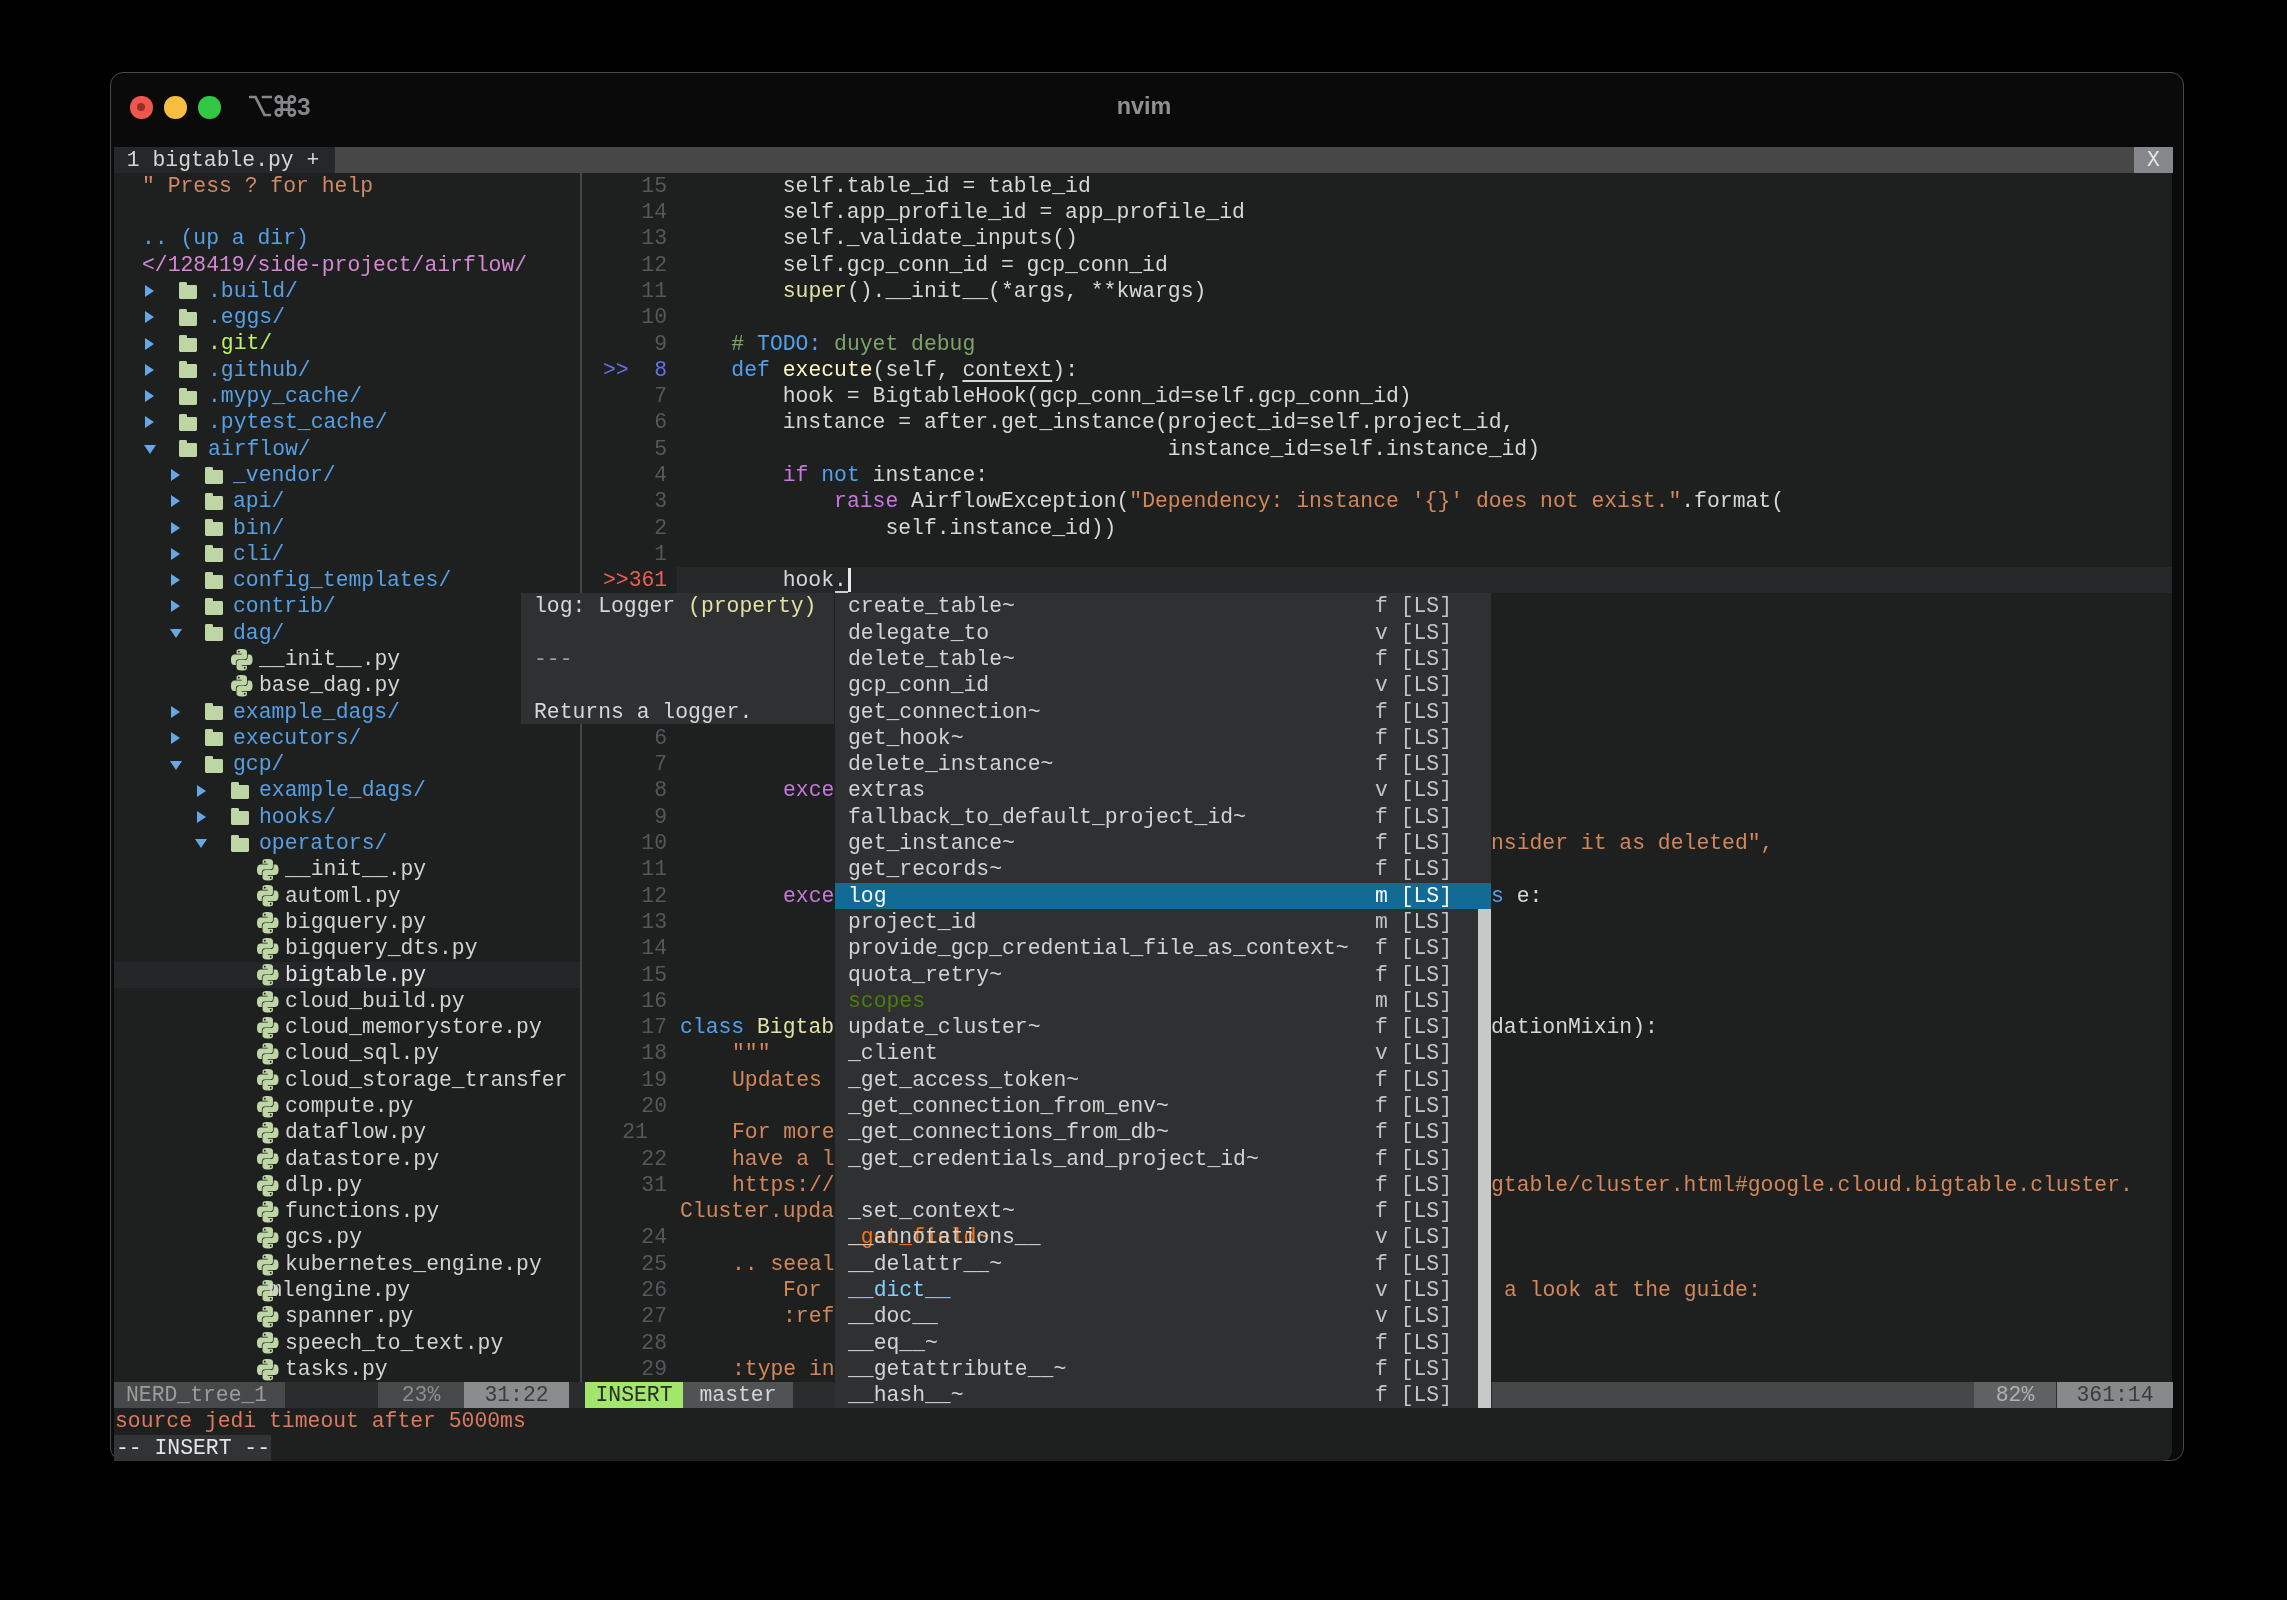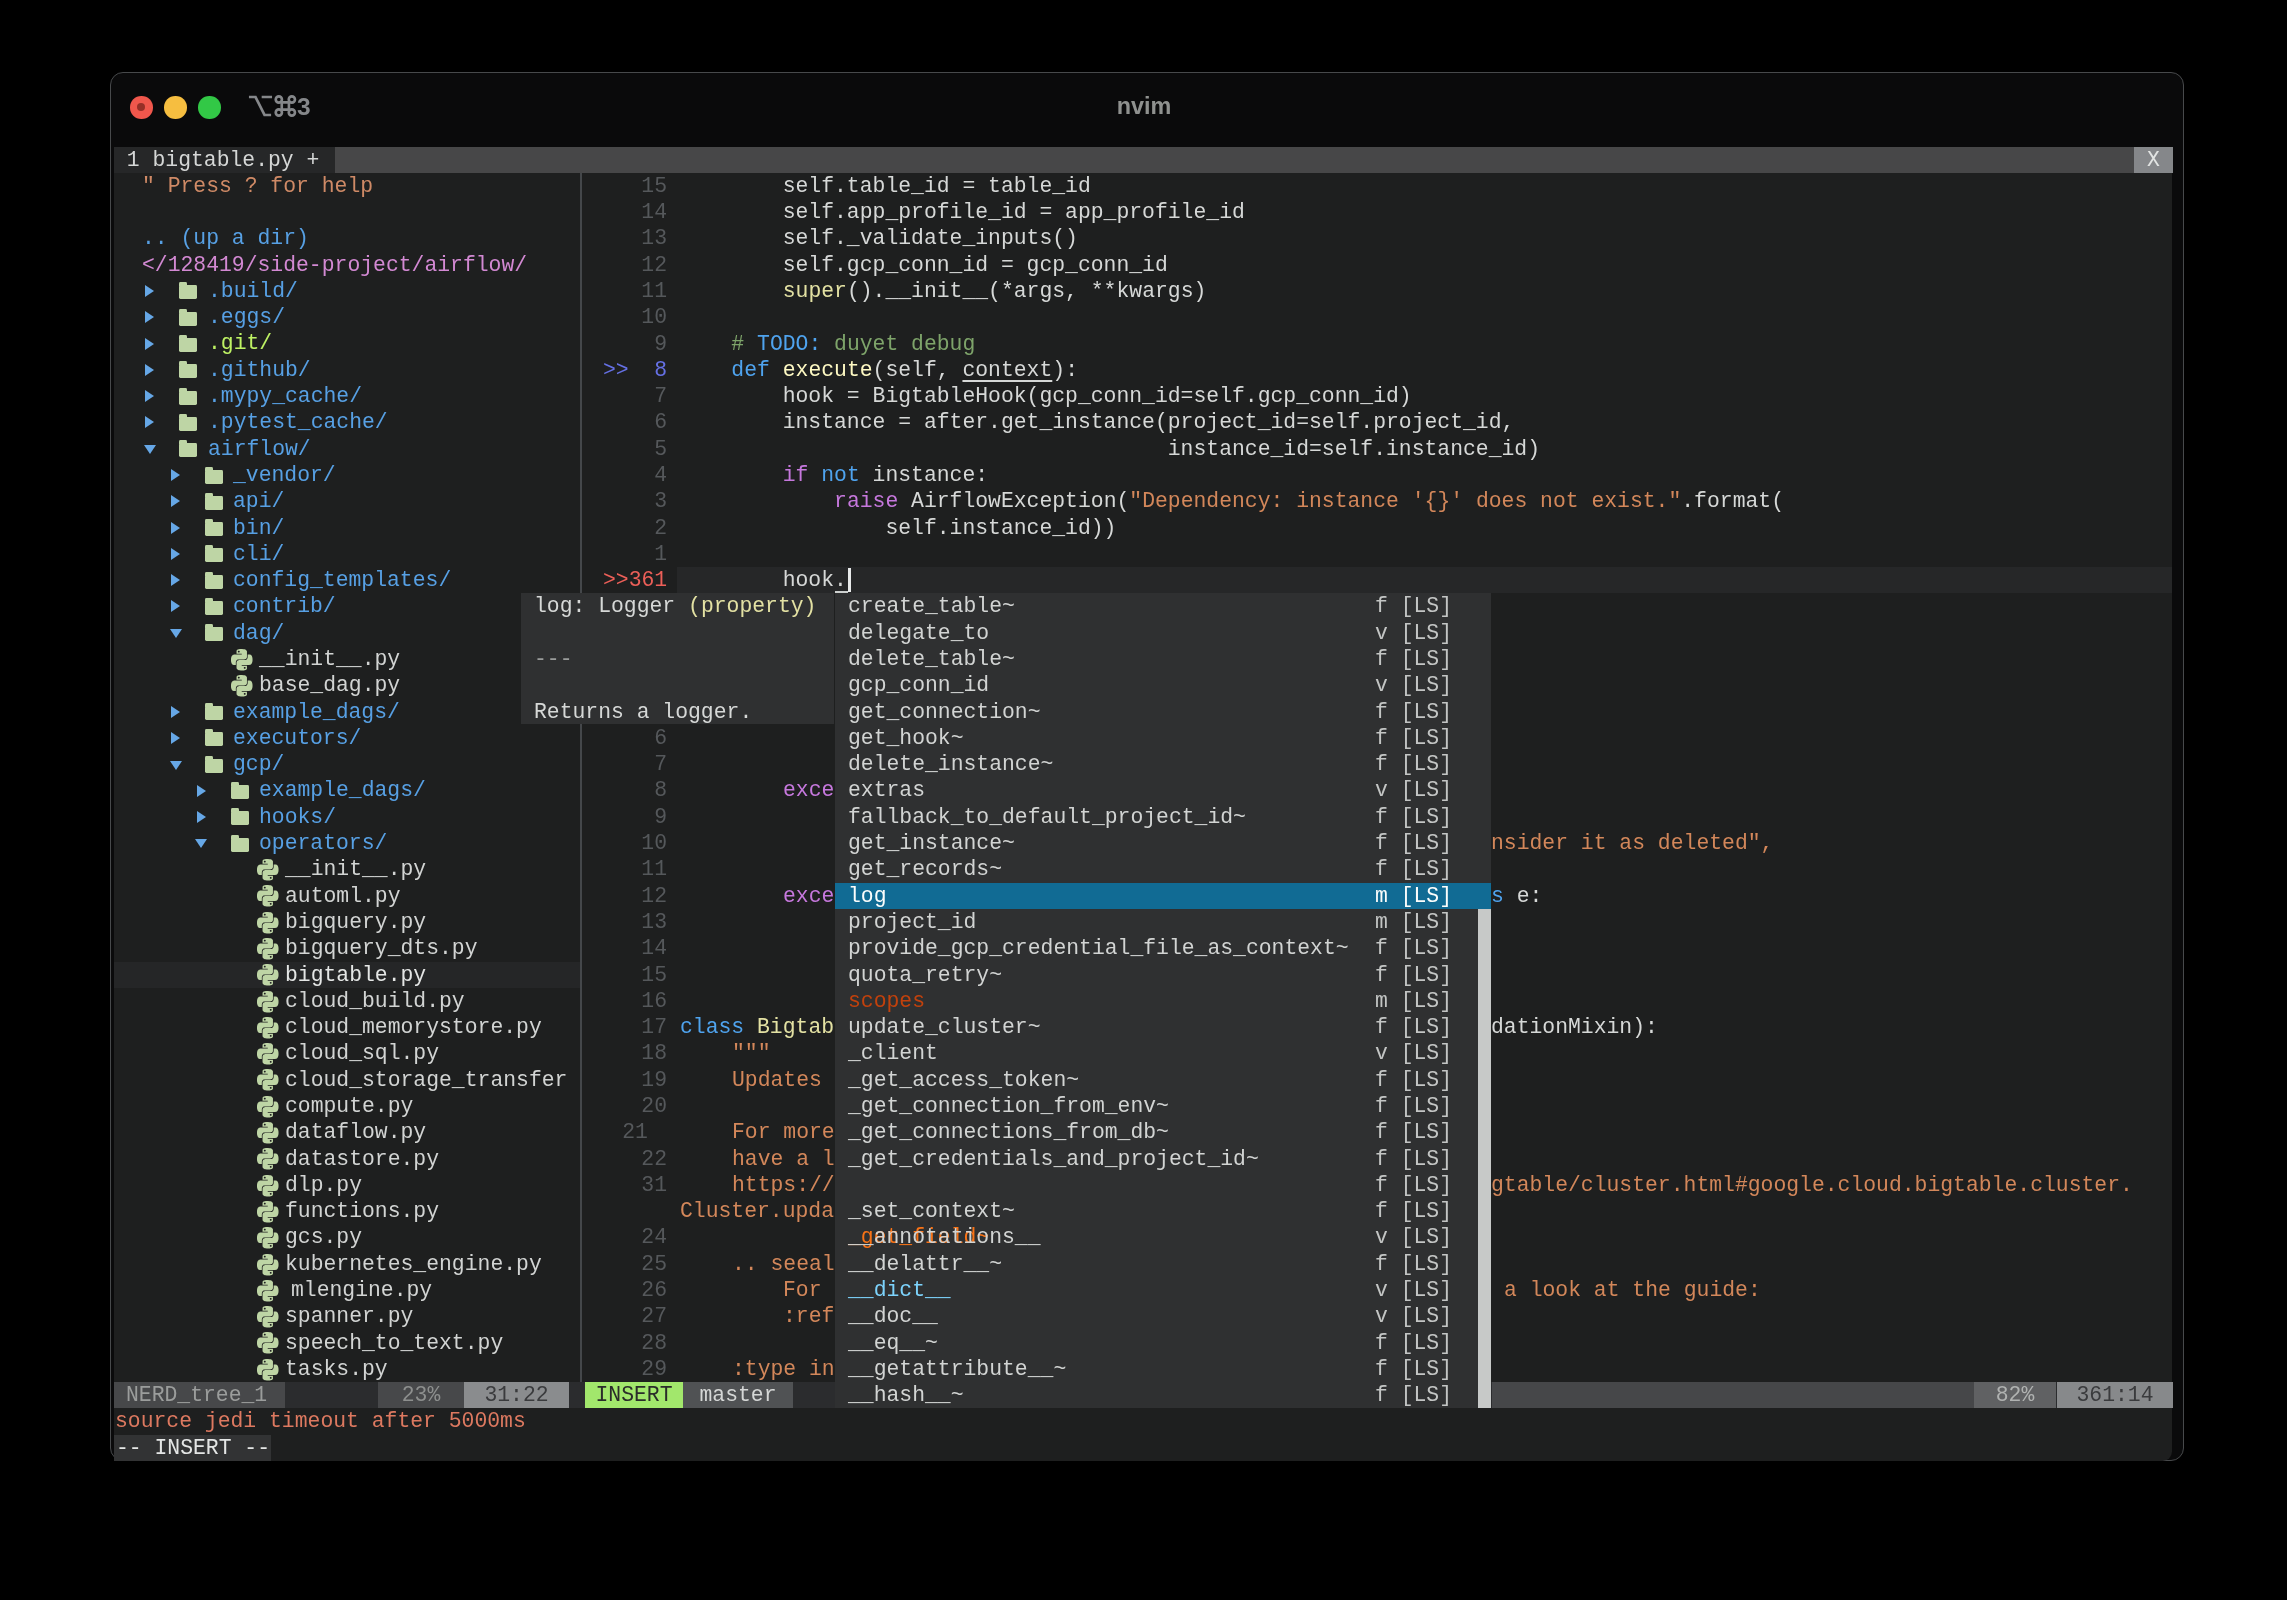"scopes" div.ln { color: #c2410c -> #4d7c0f }
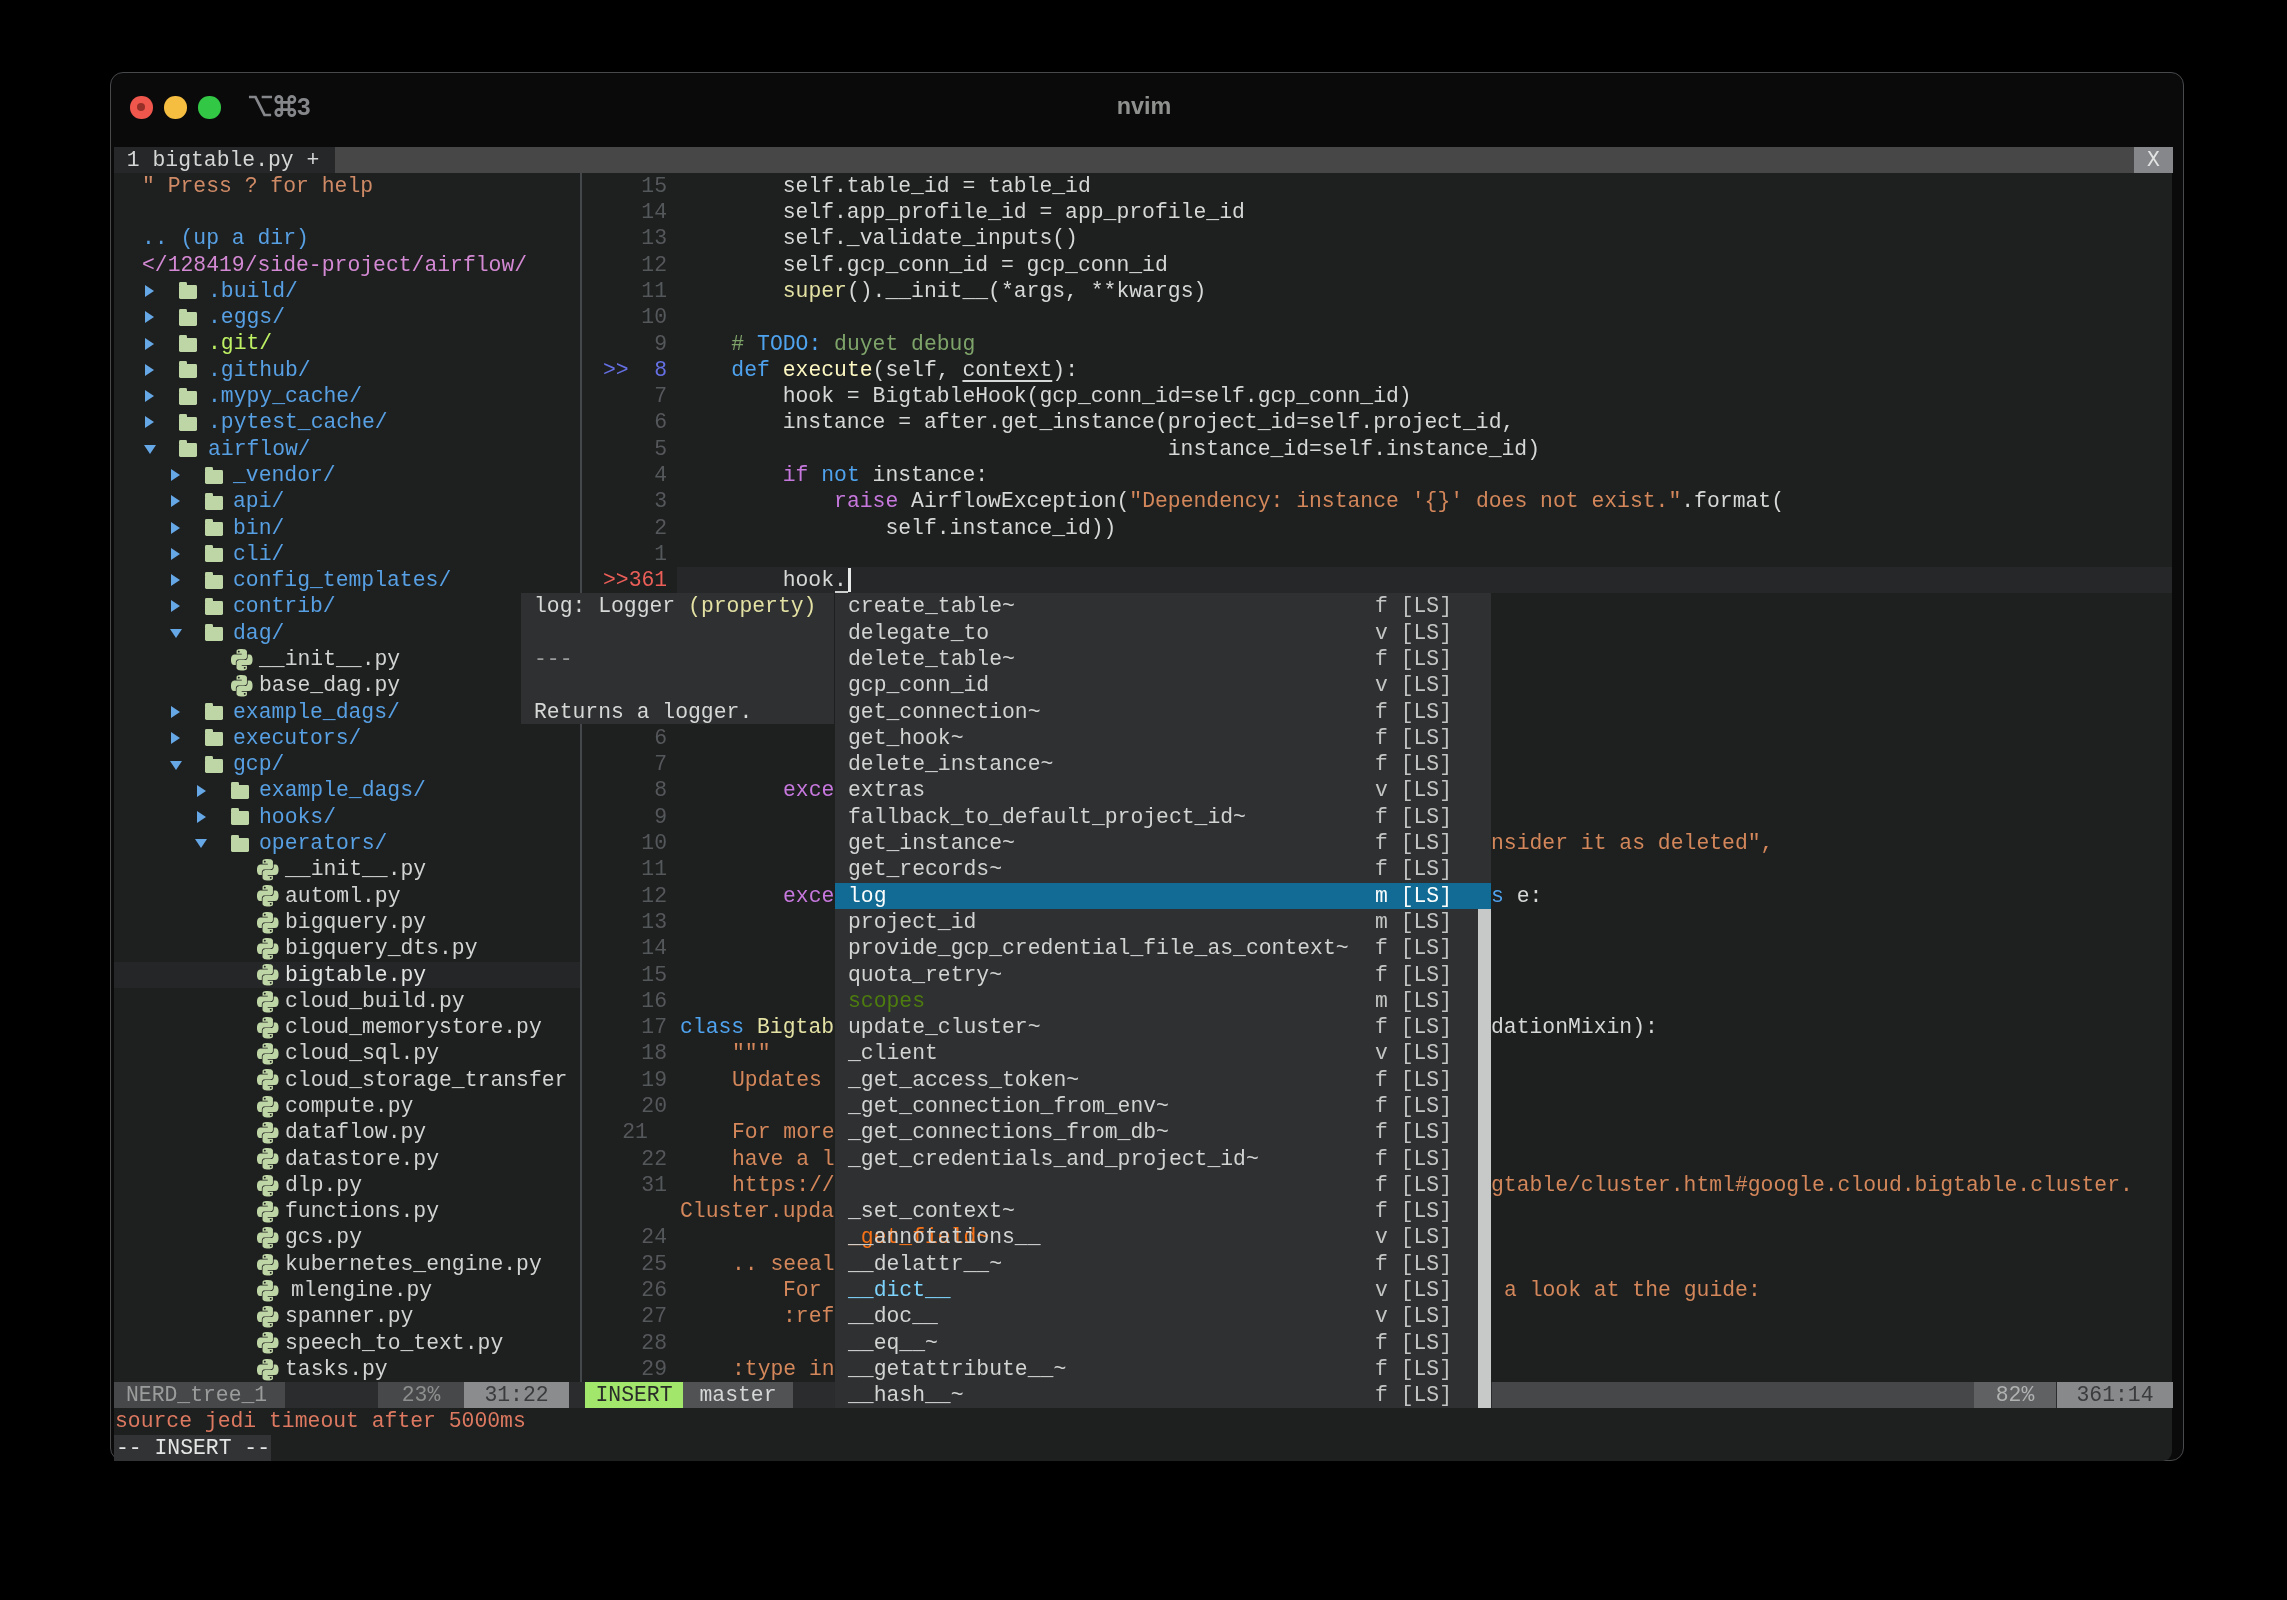"mlengine.py" div.ln { left: 291px -> 269px }
